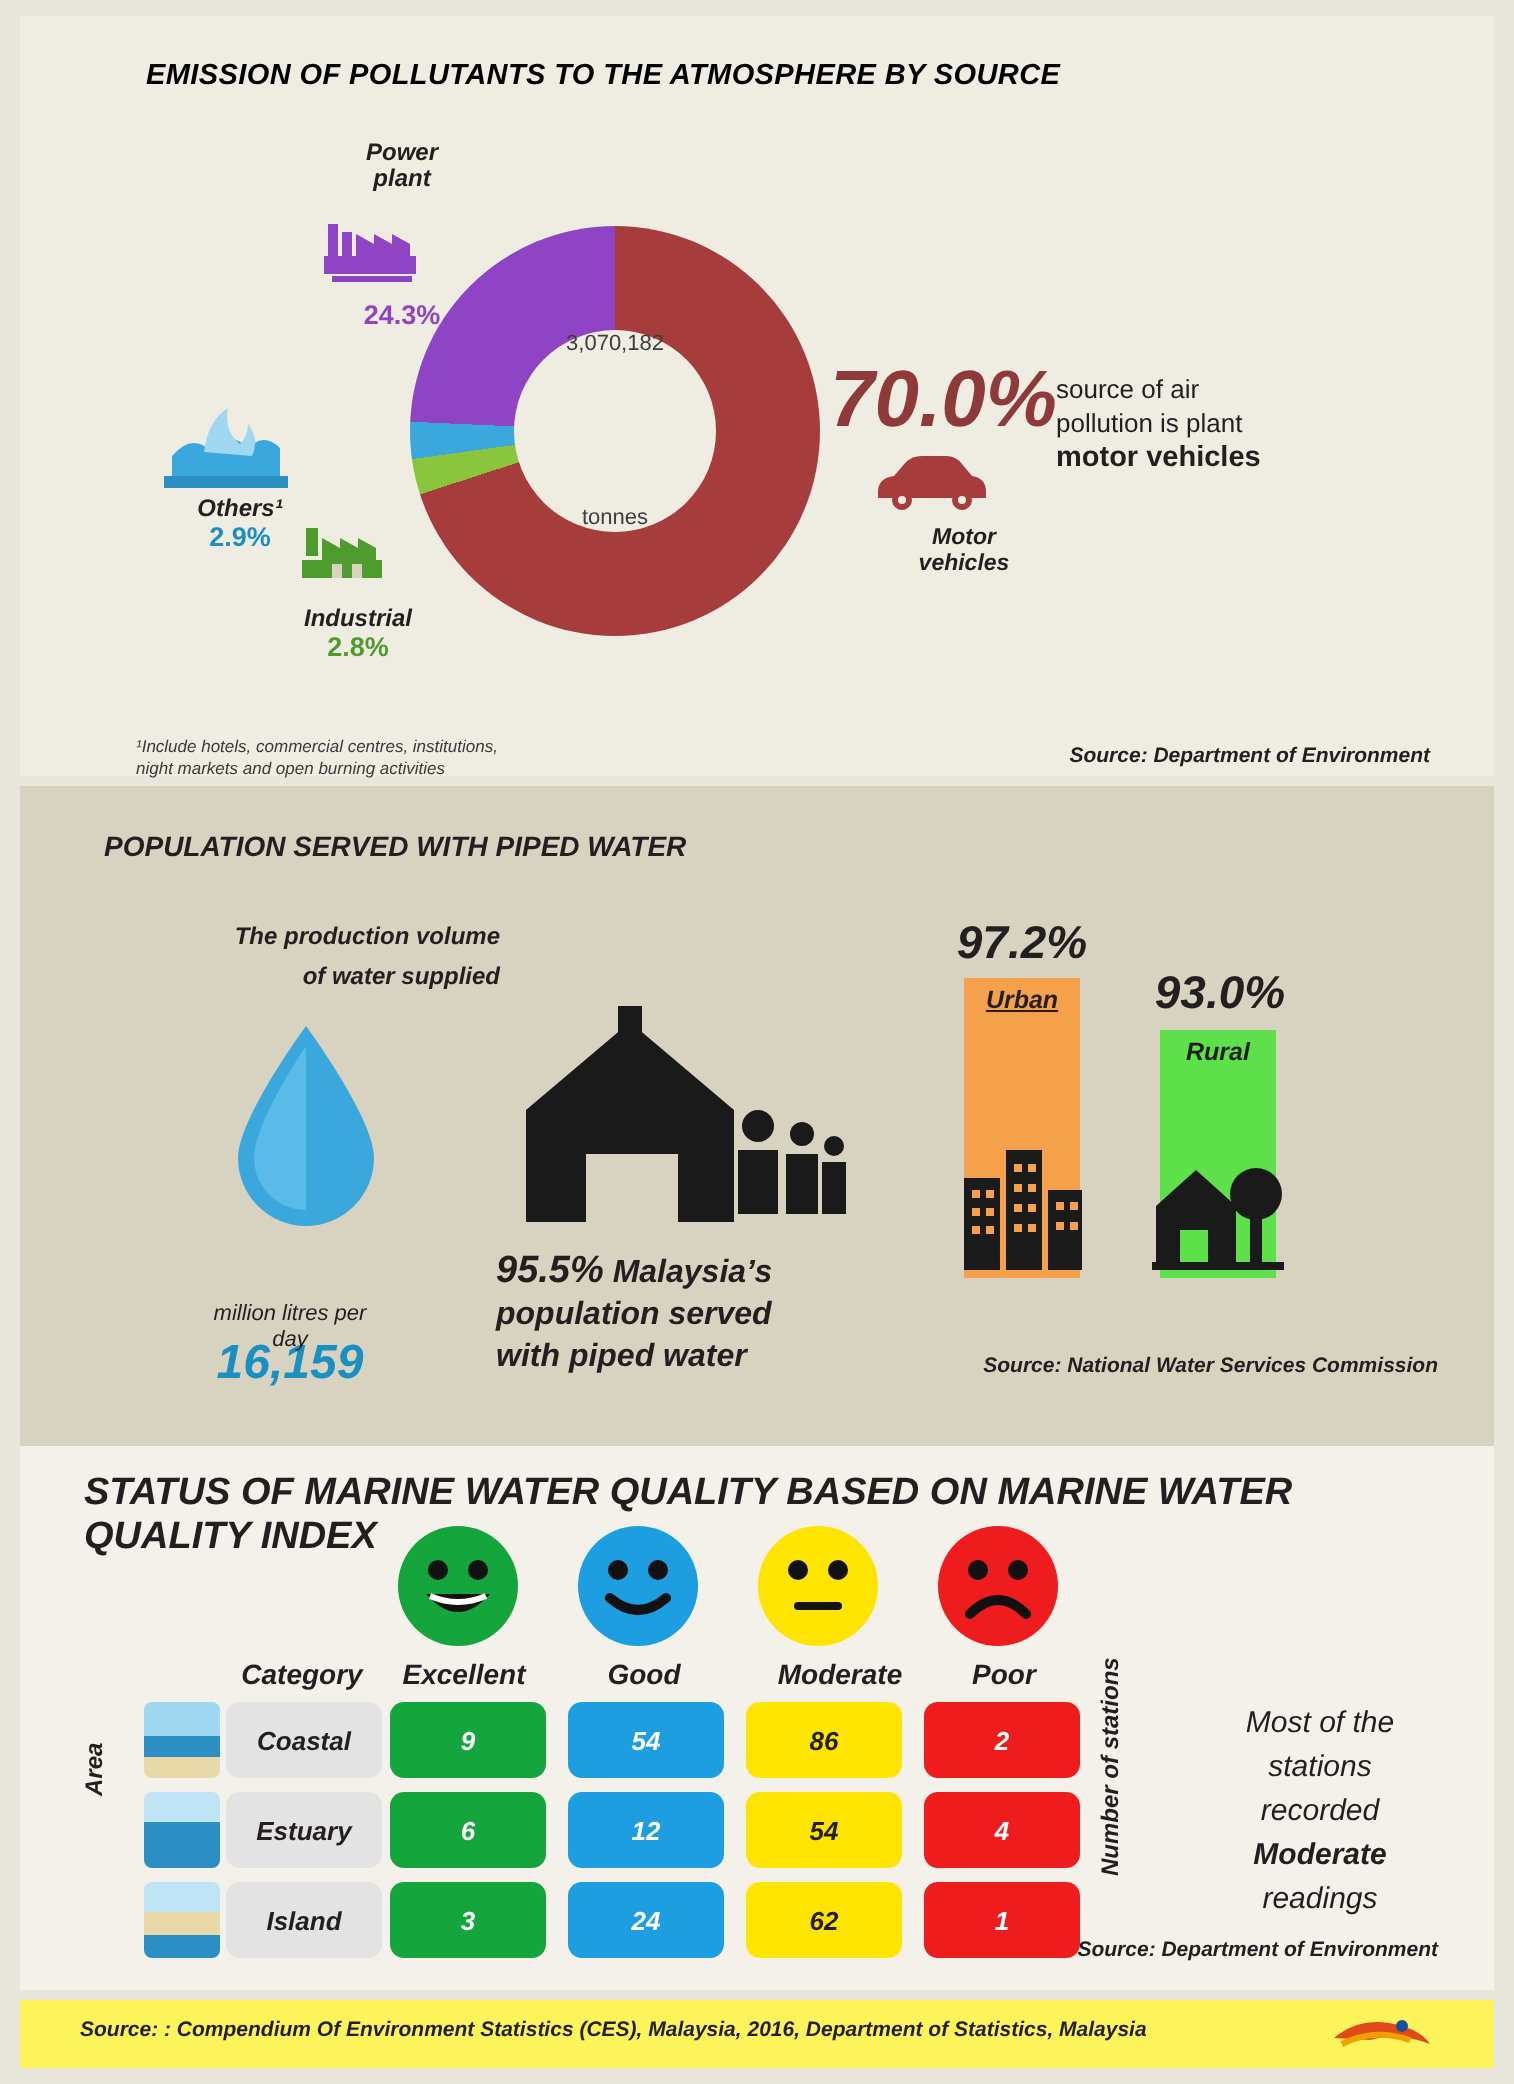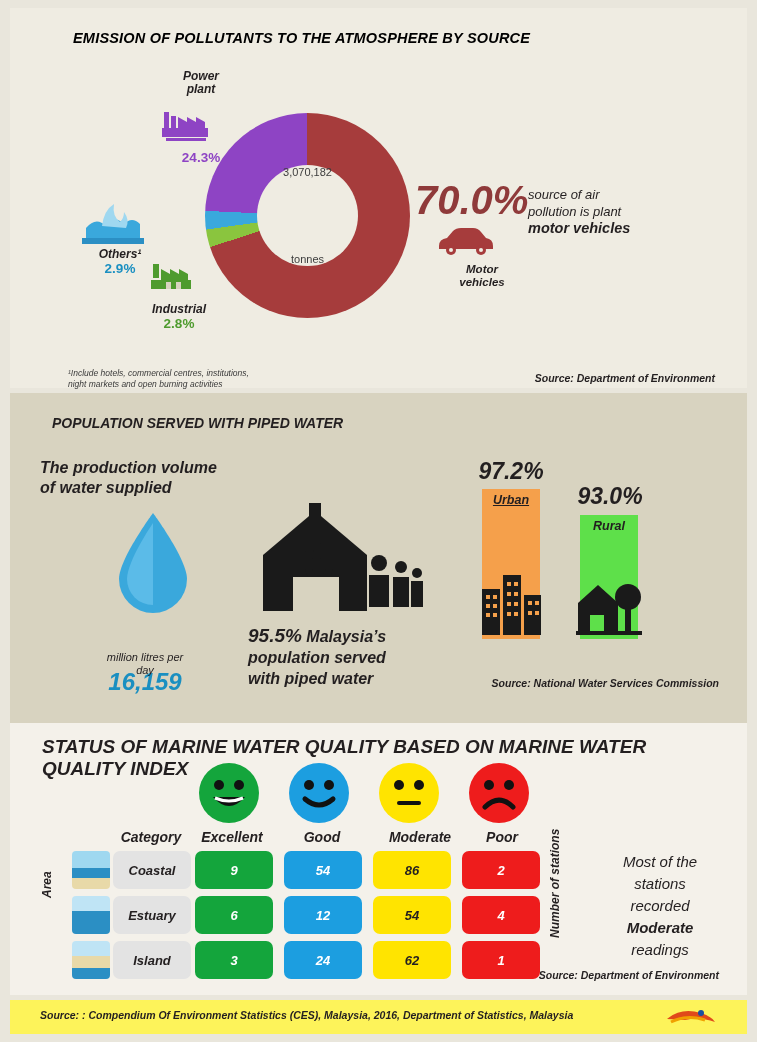"source of air" .mvtxt { font-style: italic -> none }
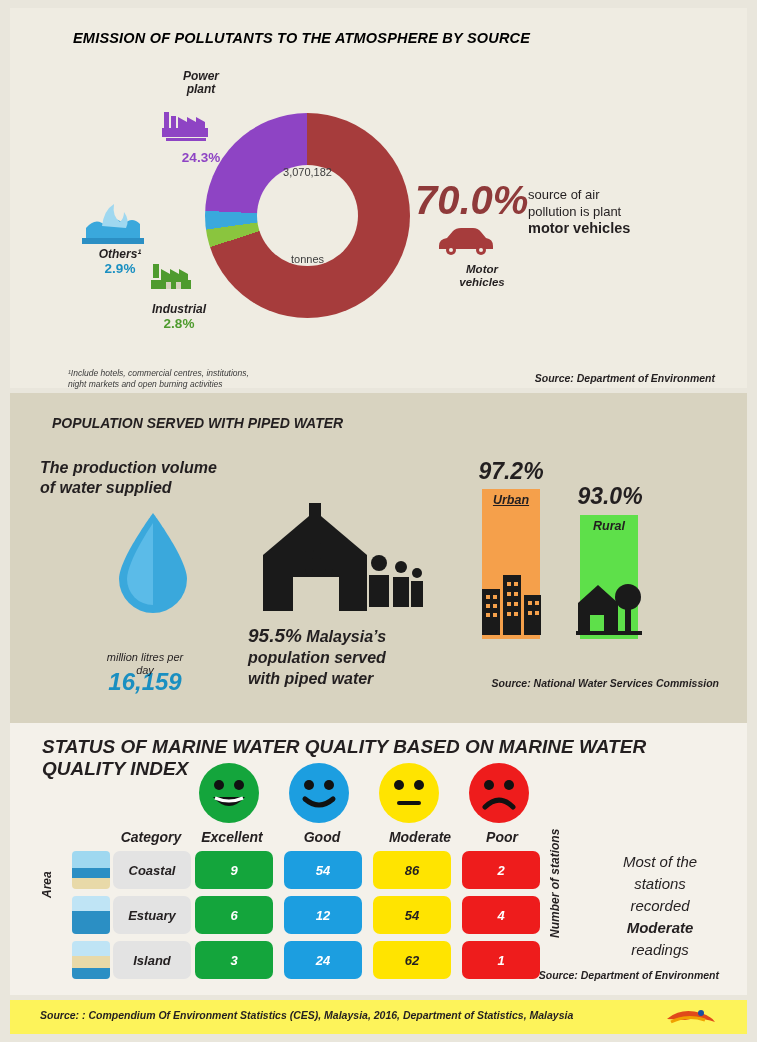"The production volume" .prodvol { font-size: 16px -> 12px; text-align: left -> right }
